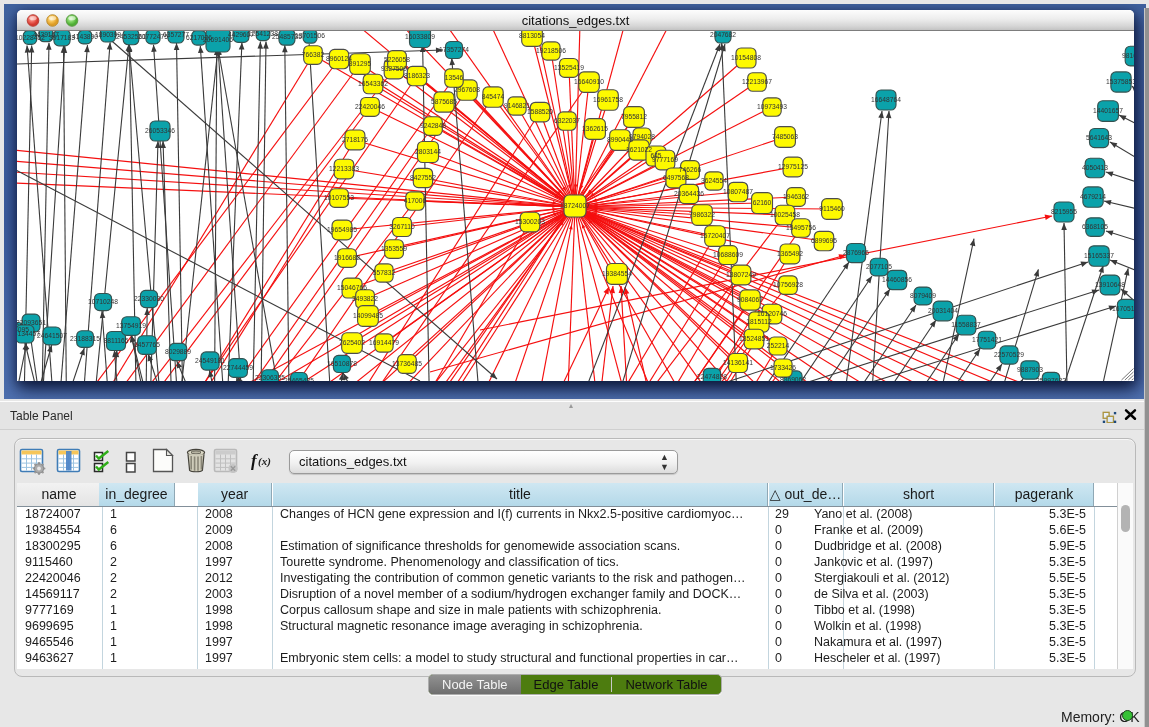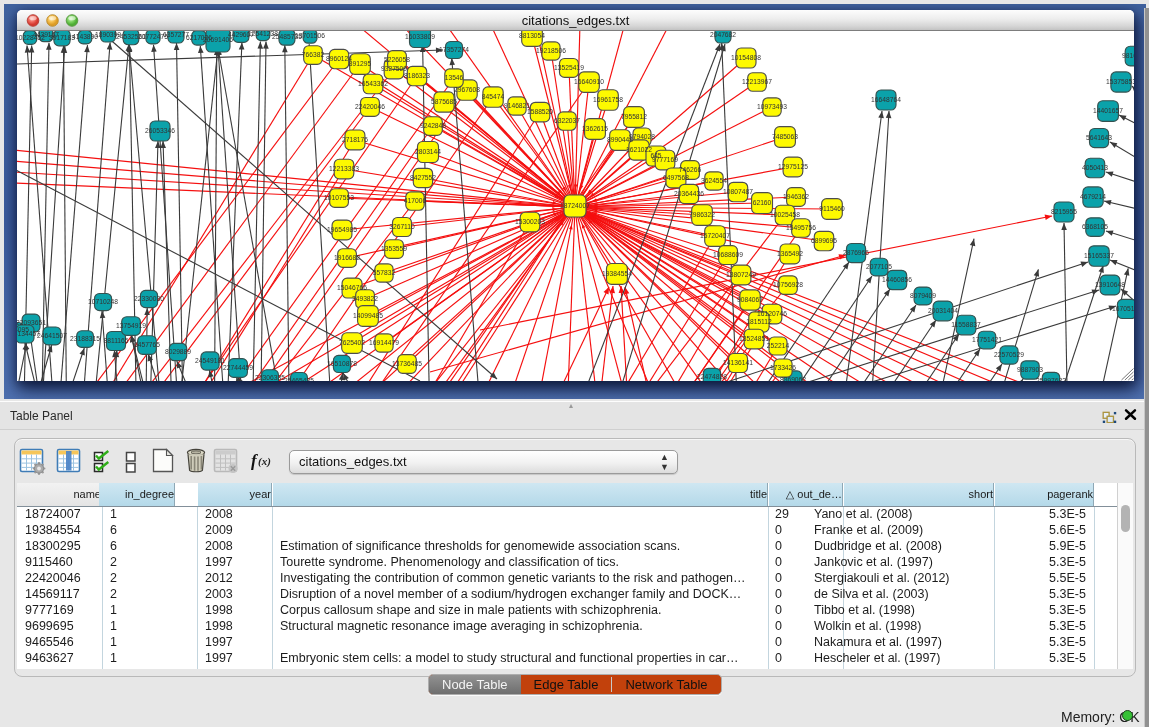"name" .th { font-size: 11px -> 14px; text-align: right -> center }
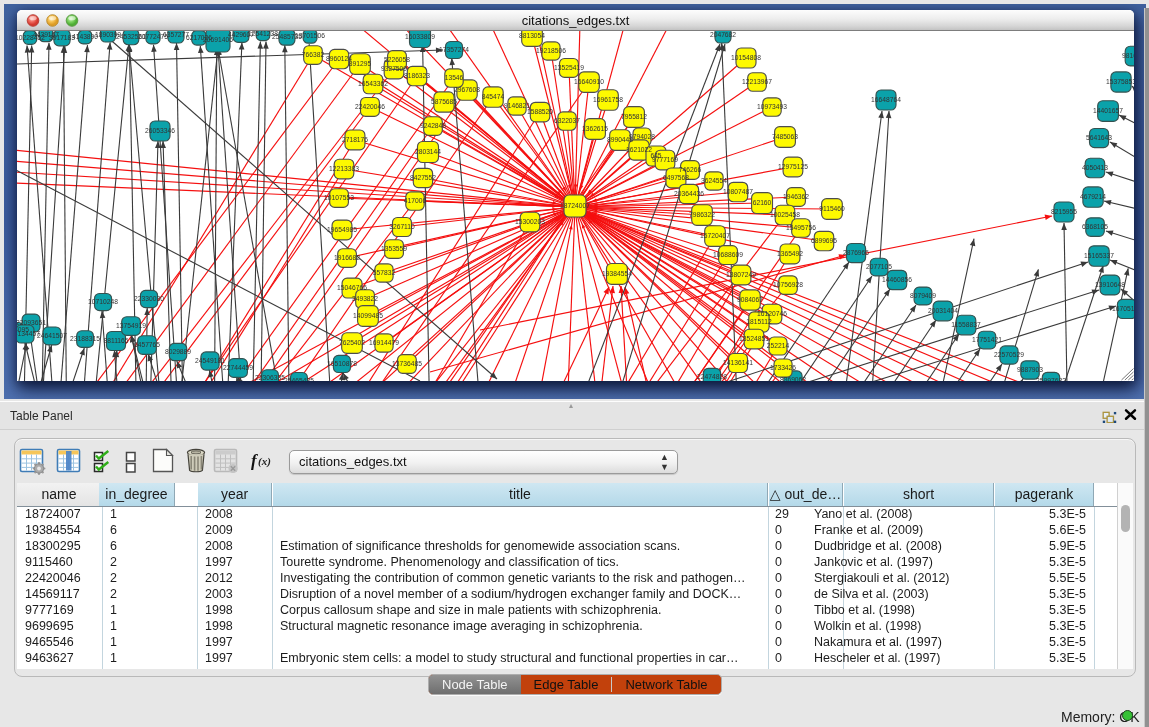"Changes of HCN gene expression" div.c4 { html: none -> <div>Changes of HCN gene expression and I(f) currents in Nkx2.5‑positive cardiomyoc…</div> }
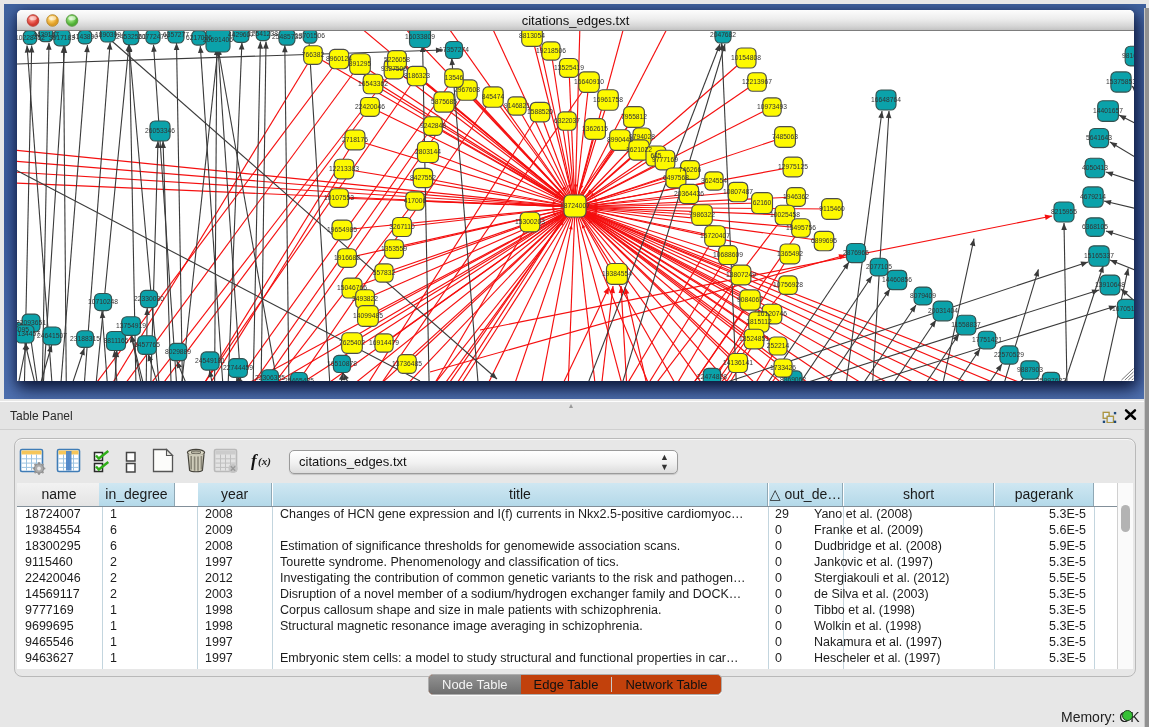"Node Table" .tabs { background: #c2410c -> #4d7c0f }
